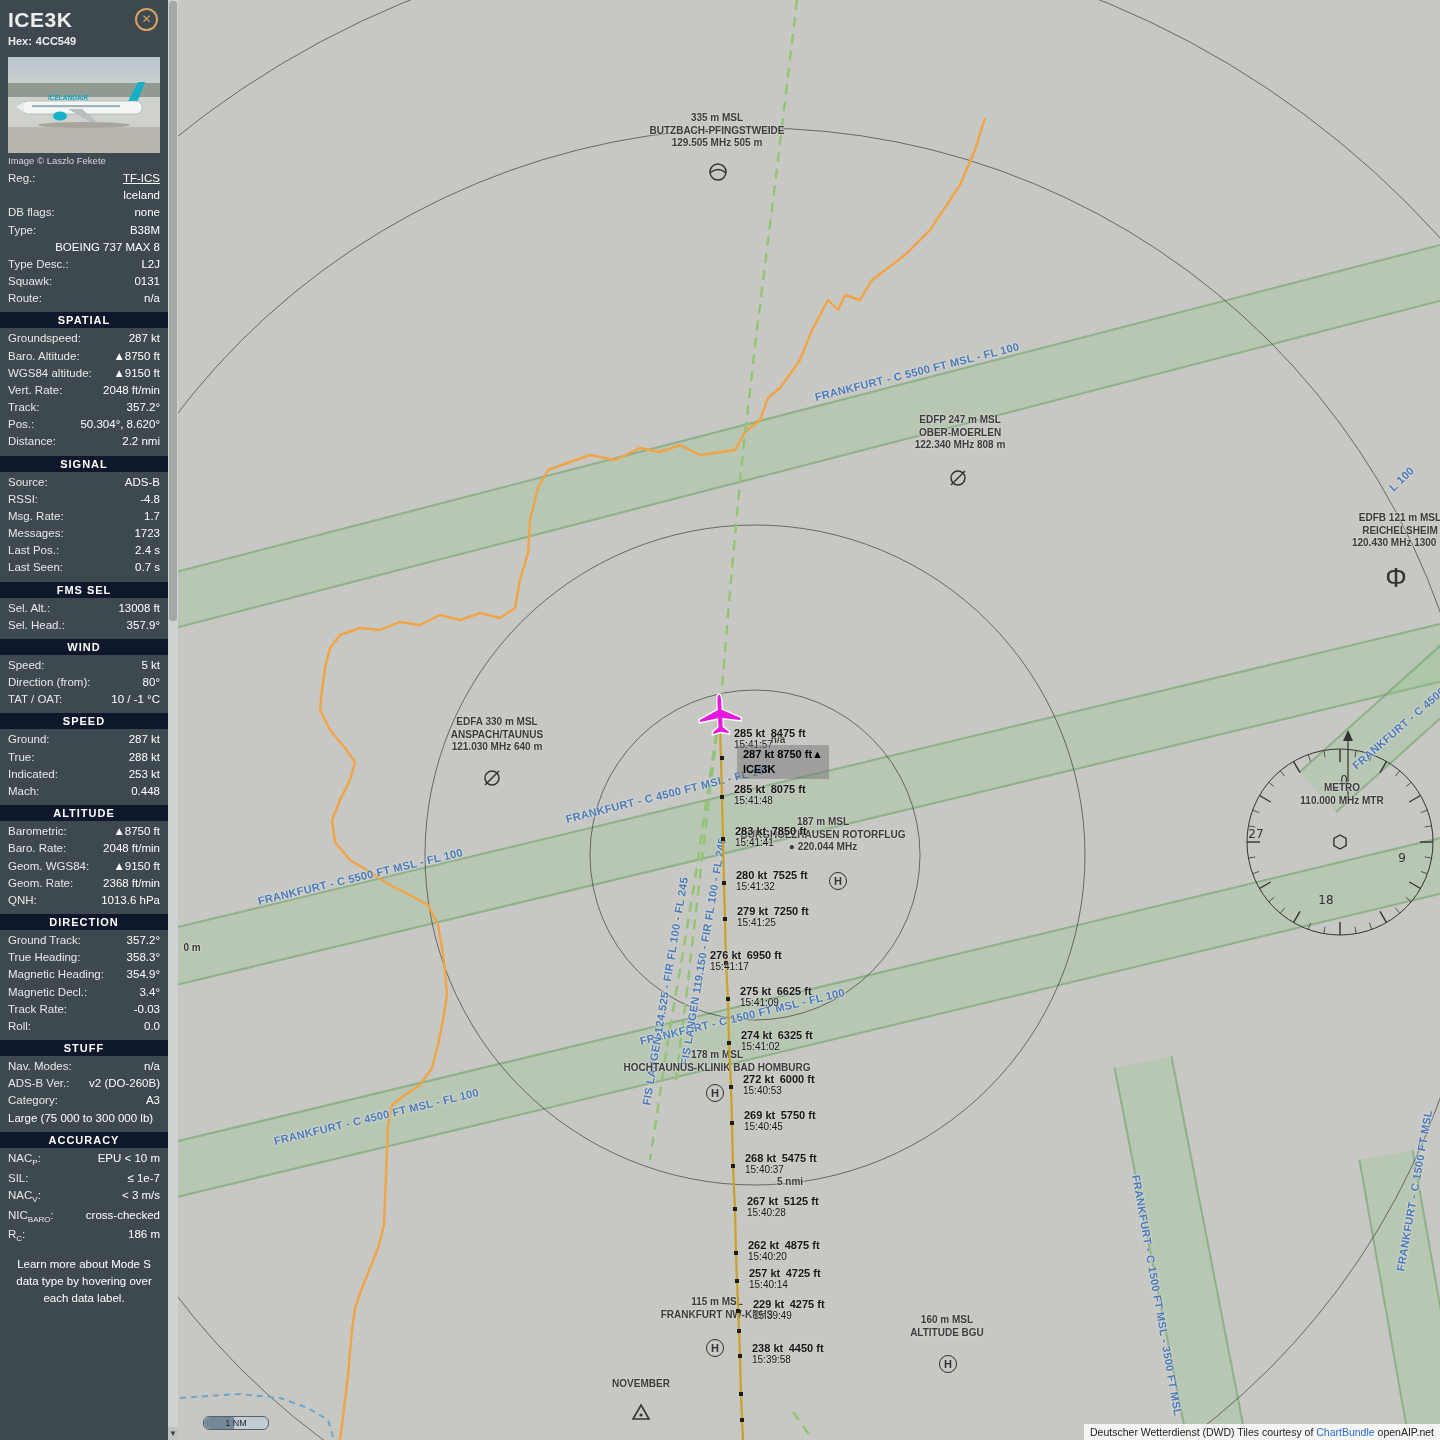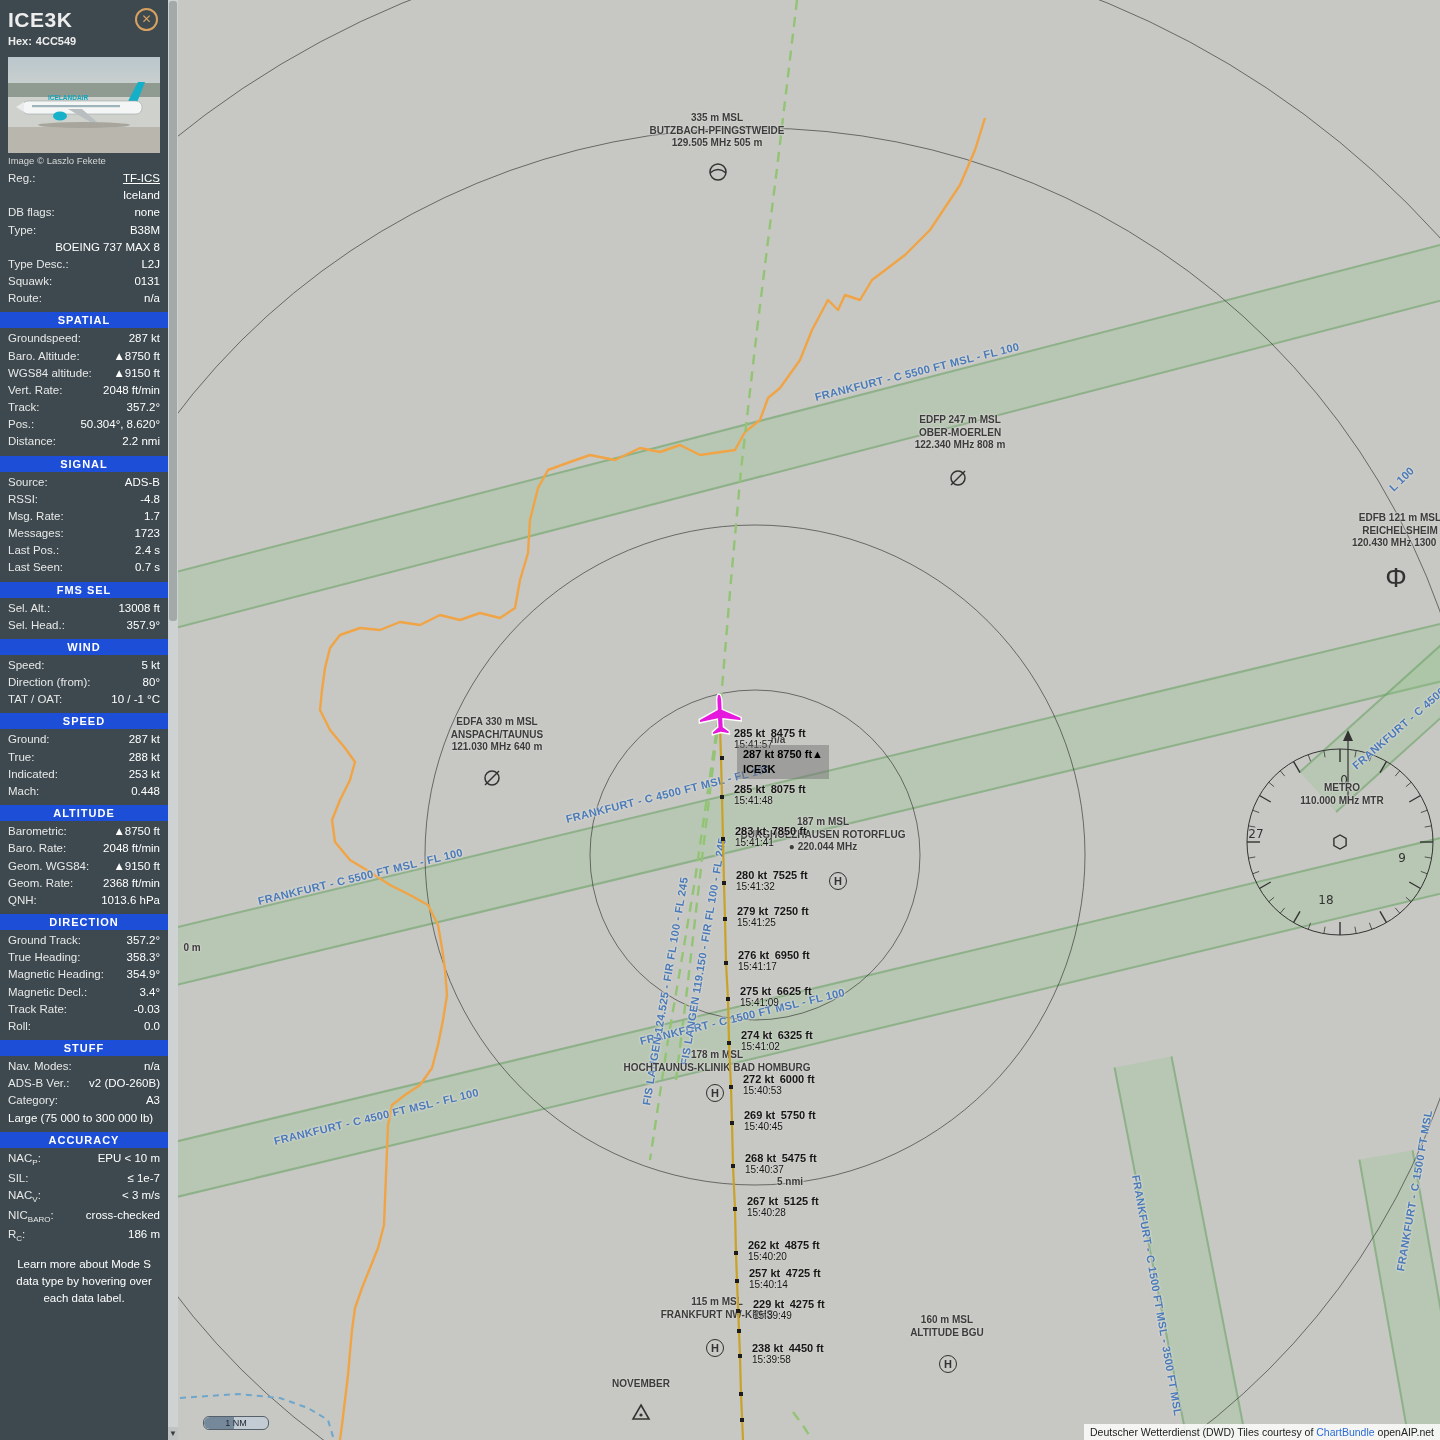"SPATIAL" .sec-header { background: #1d4ed8 -> #0f172a }
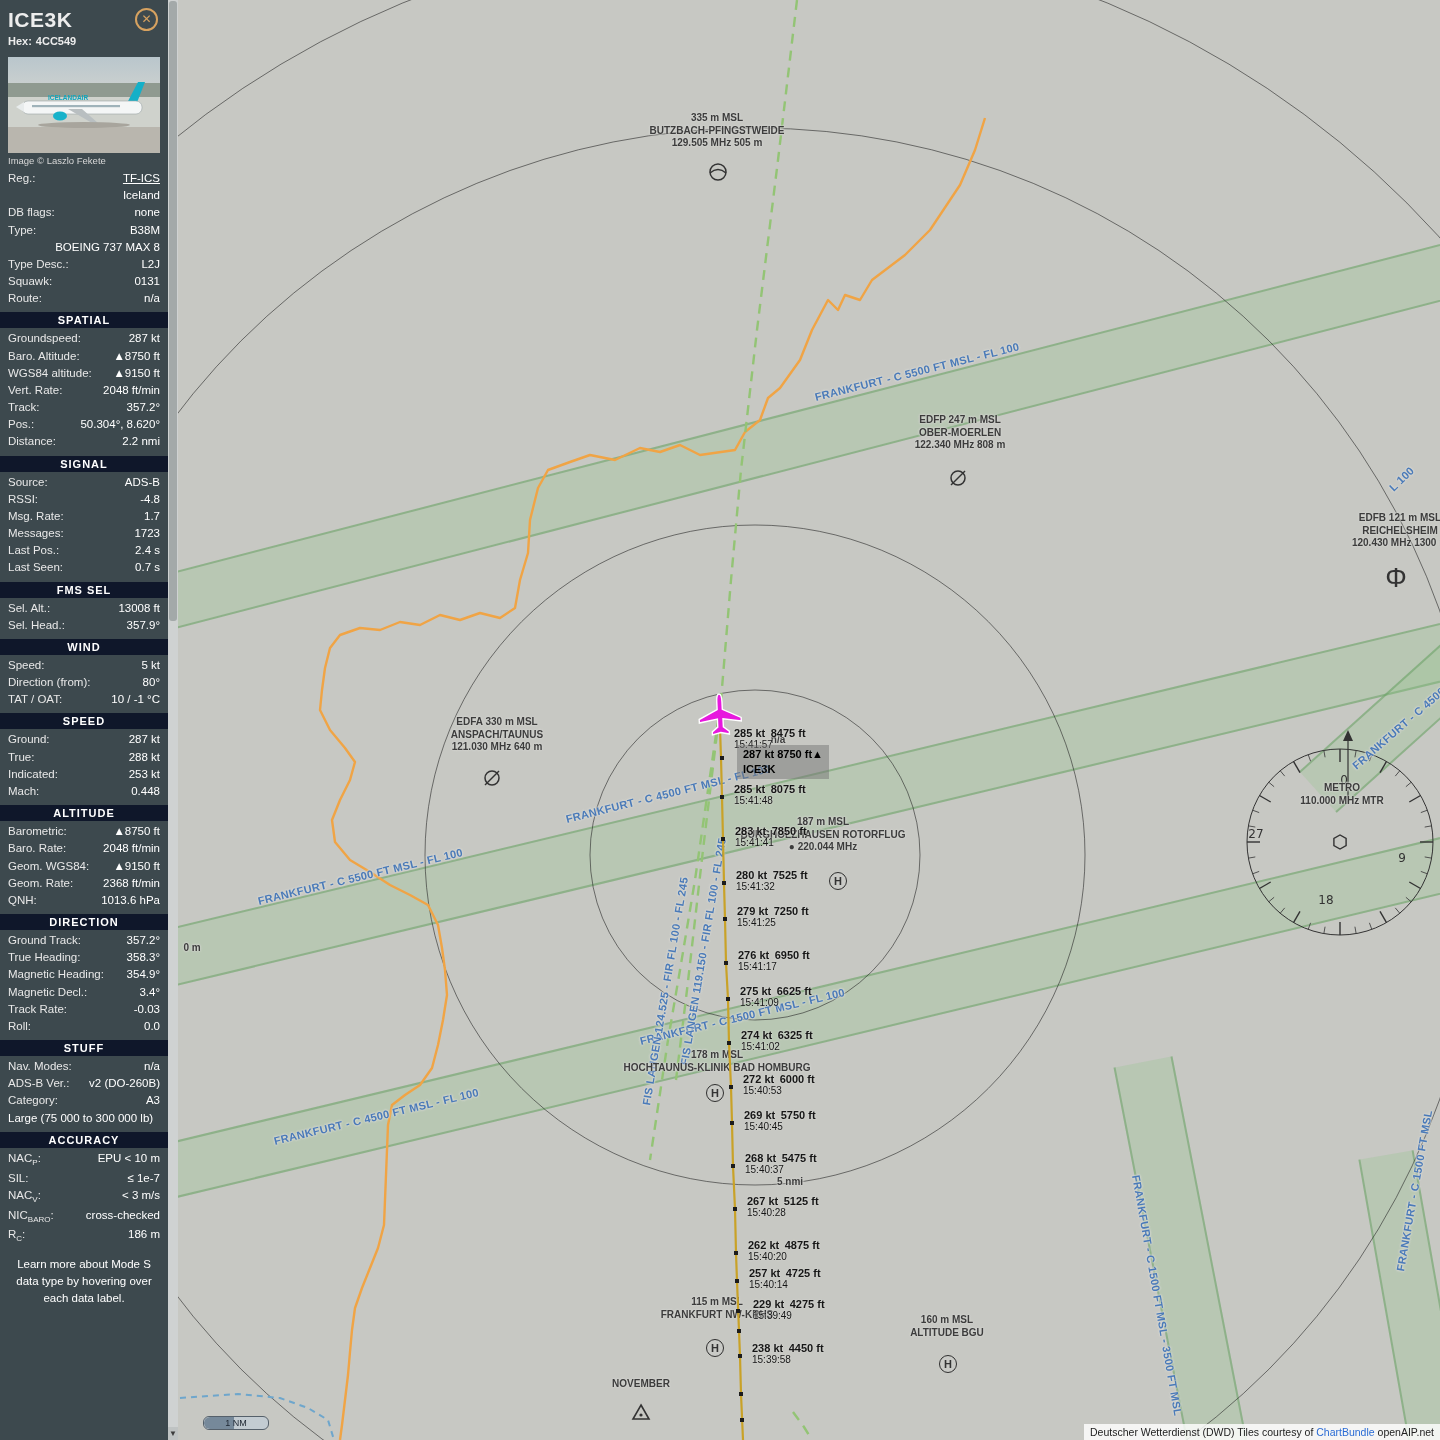"276 kt 6950 ft" div.trail-label { left: 560px -> 532px }
